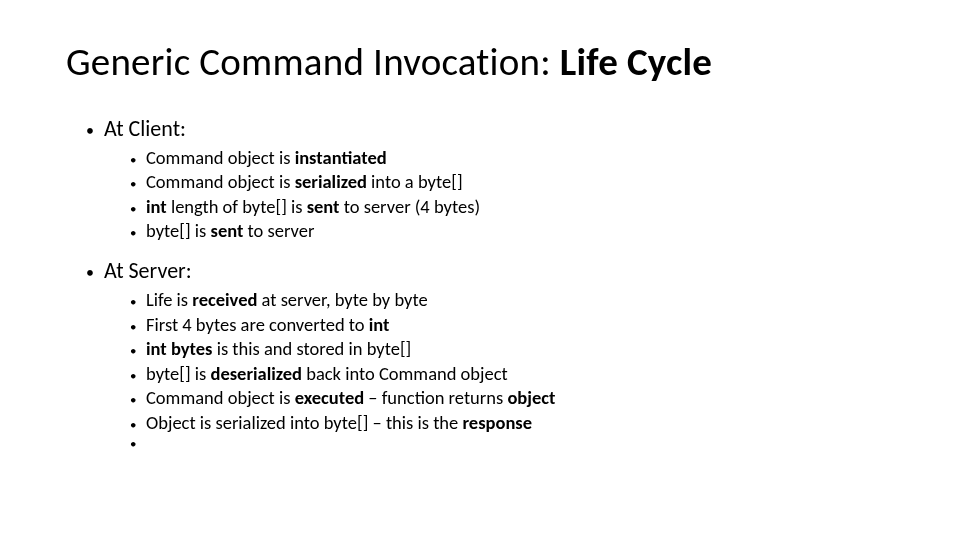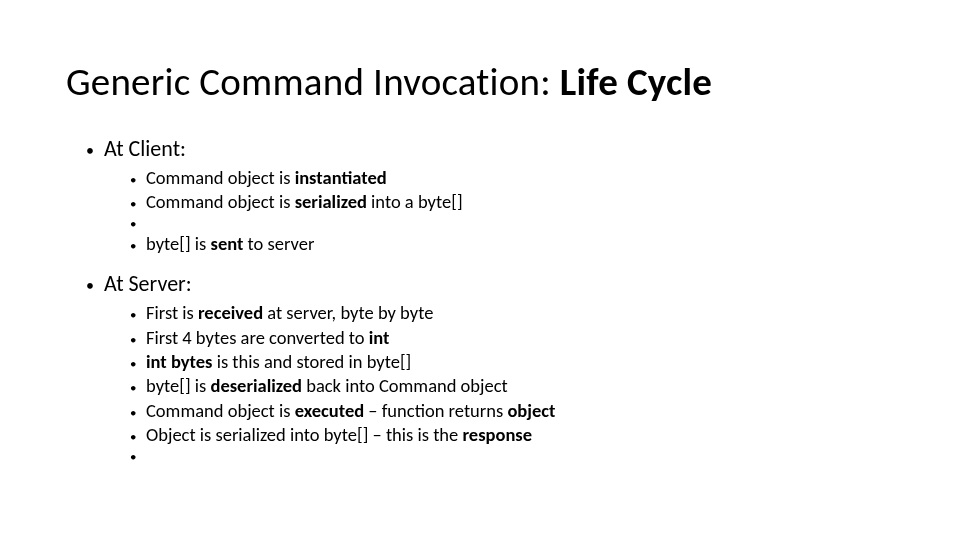"Generic Command Invocation: Life Cycle" .slide { padding: 60px 60px 40px 66px -> 40px 60px 40px 66px }
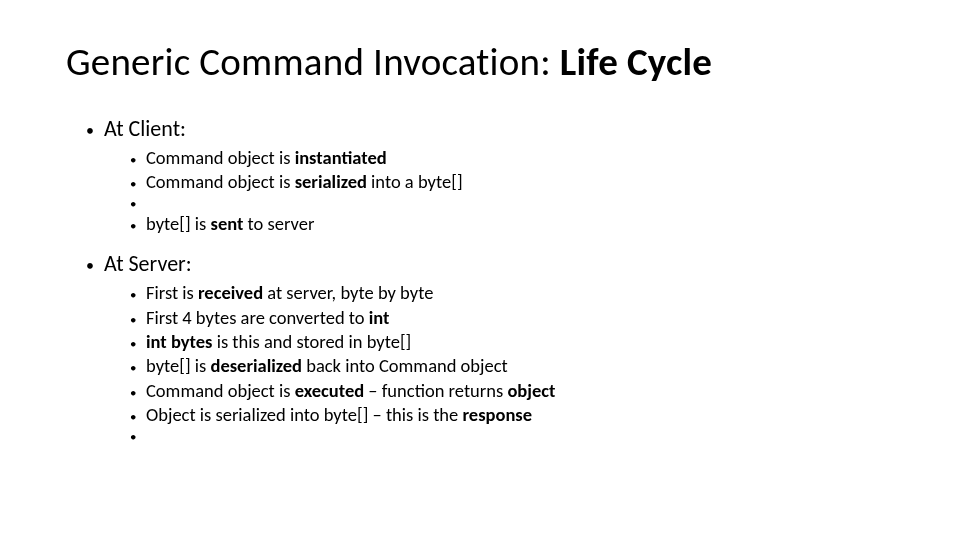"int length of byte[] is" span { html: none -> <span><span>int</span><span> length of byte[] is </span><span>sent</span><span> to server (4 bytes)</span></span> }
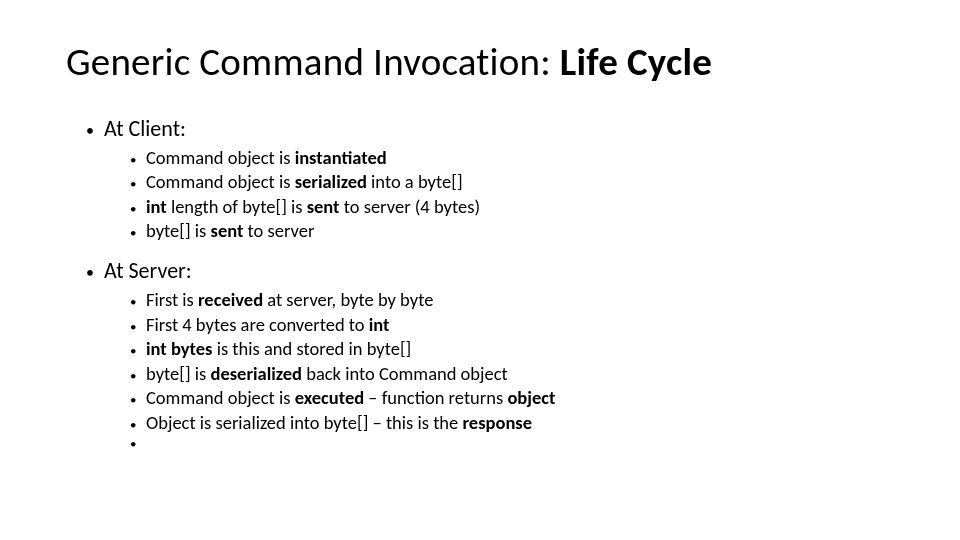"First is" span { text: First -> Life }
